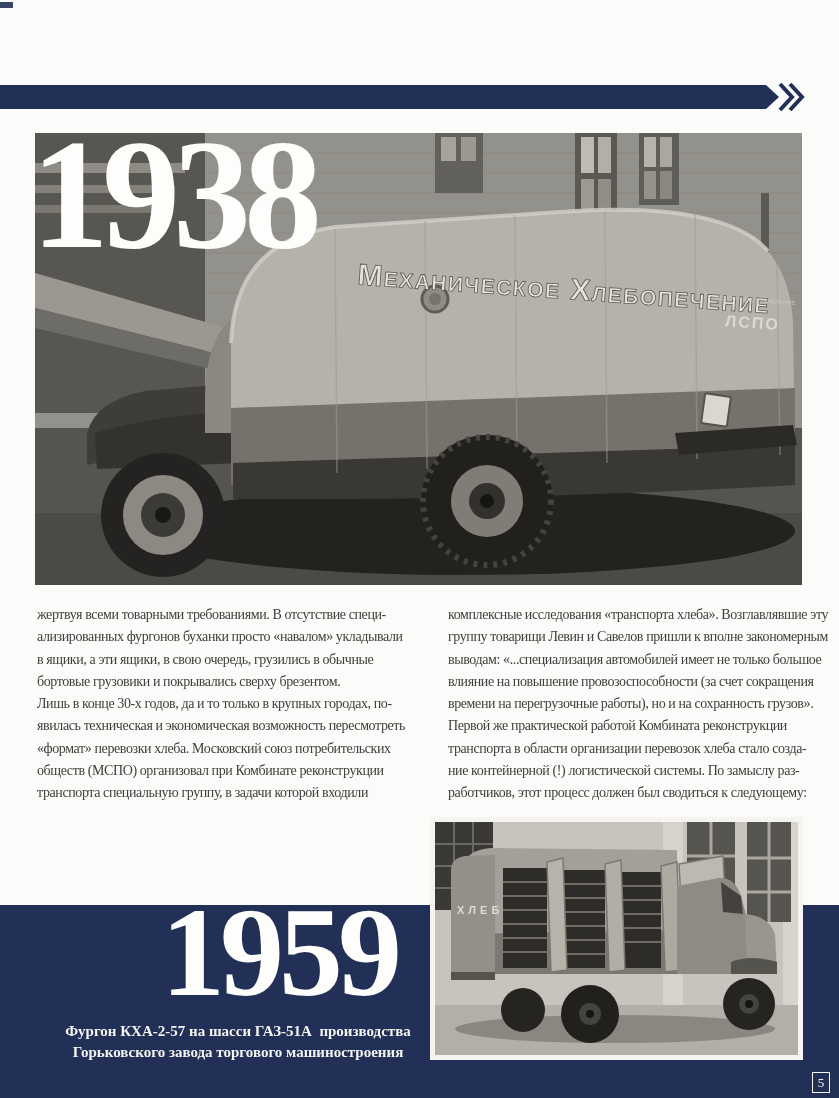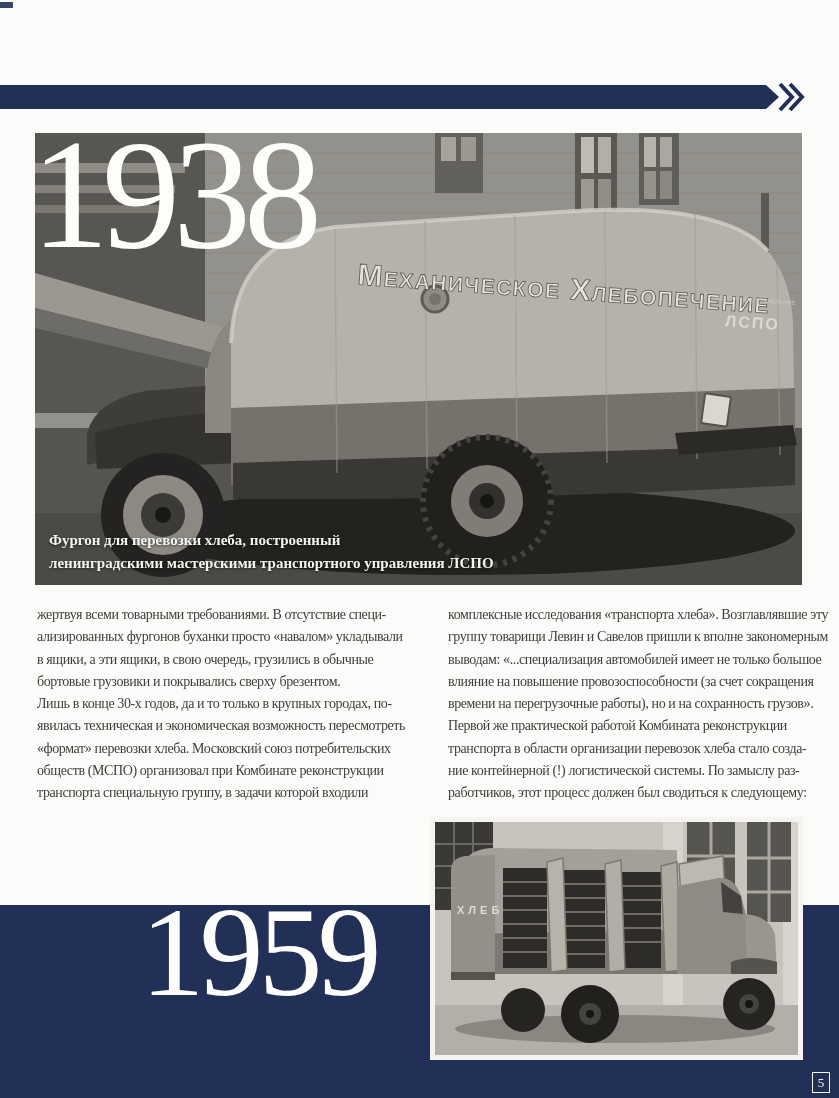"1938" .year-big { font-weight: normal -> bold }
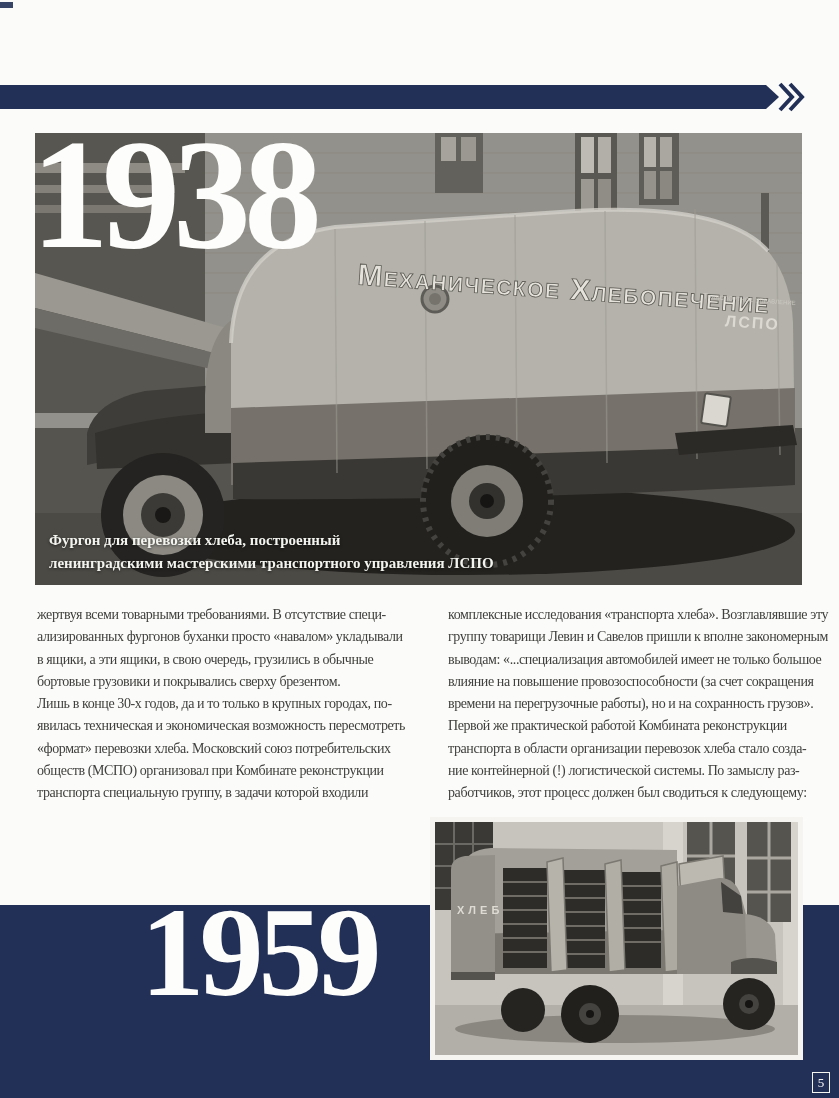"Фургон для перевозки хлеба, построенный" figcaption.caption-photo1 { html: <figcaption>Фургон для перевозки хлеба, построенный ленинградскими мастерскими транспортного управления ЛСПО</figcaption> -> none }
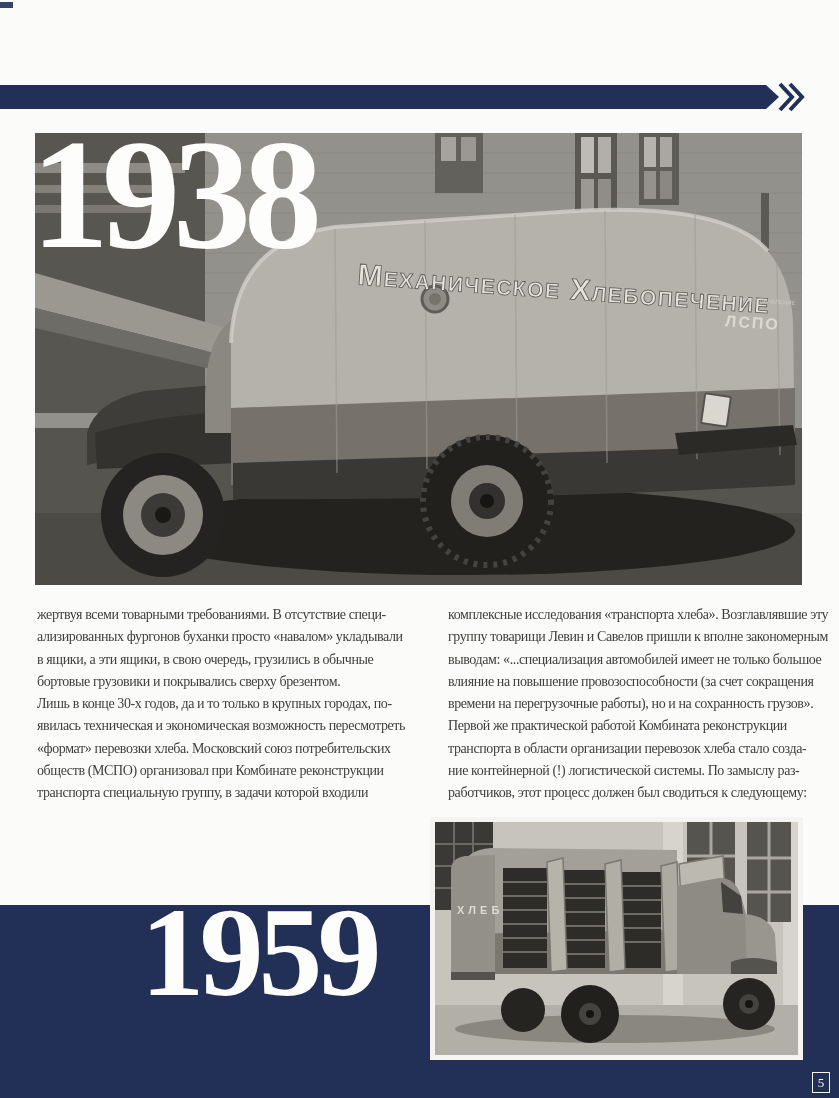"1959" .year-1959 { text-align: center -> right }
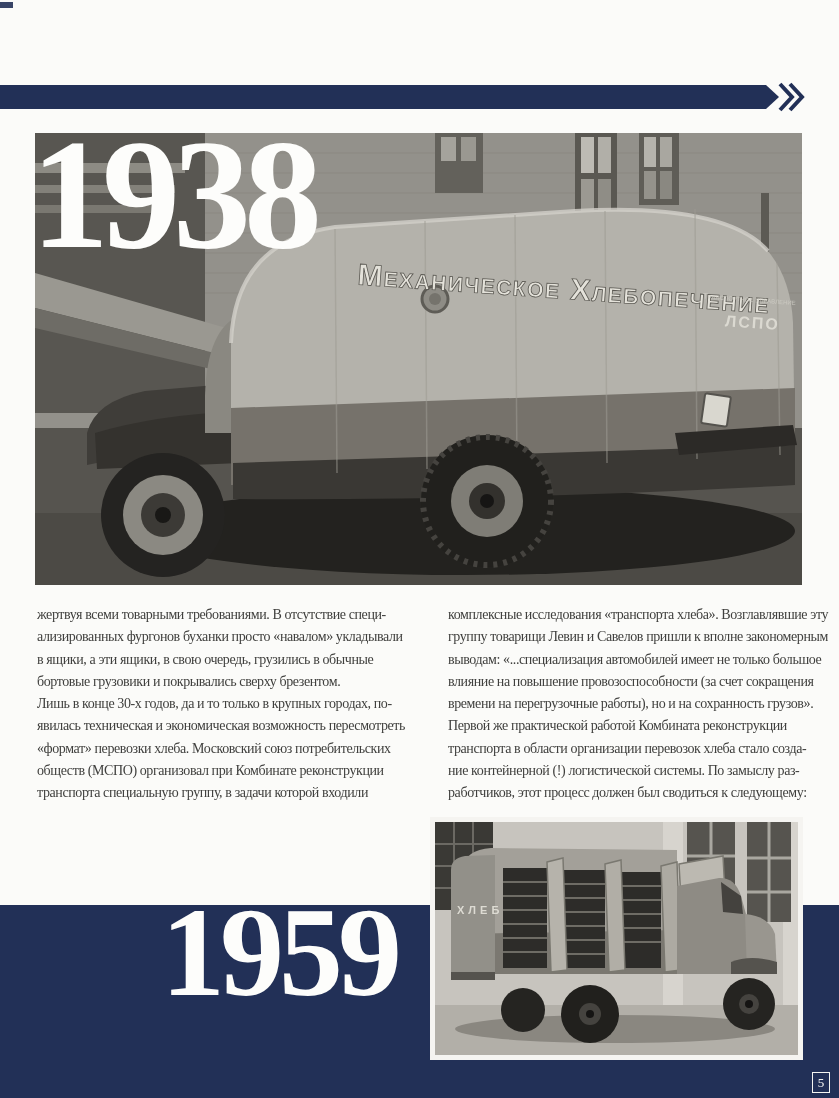"Фургон КХА-2-57 на шасси ГАЗ-51А" div.caption-photo2 { html: none -> <div>Фургон КХА-2-57 на шасси ГАЗ-51А производства Горьковского завода торгового машиностроения</div> }
